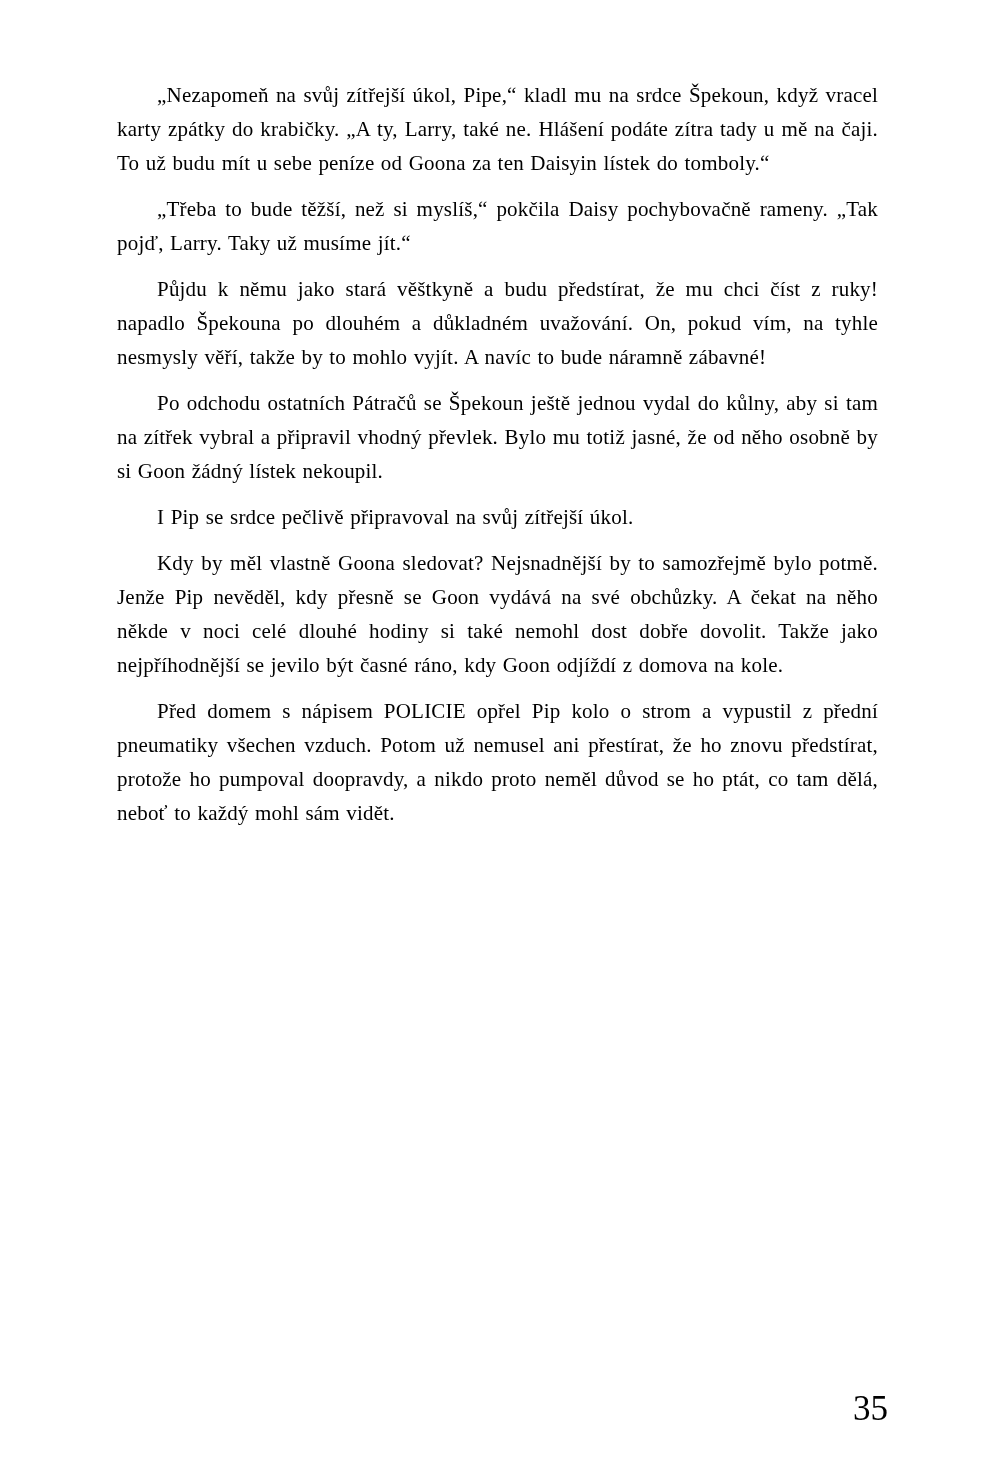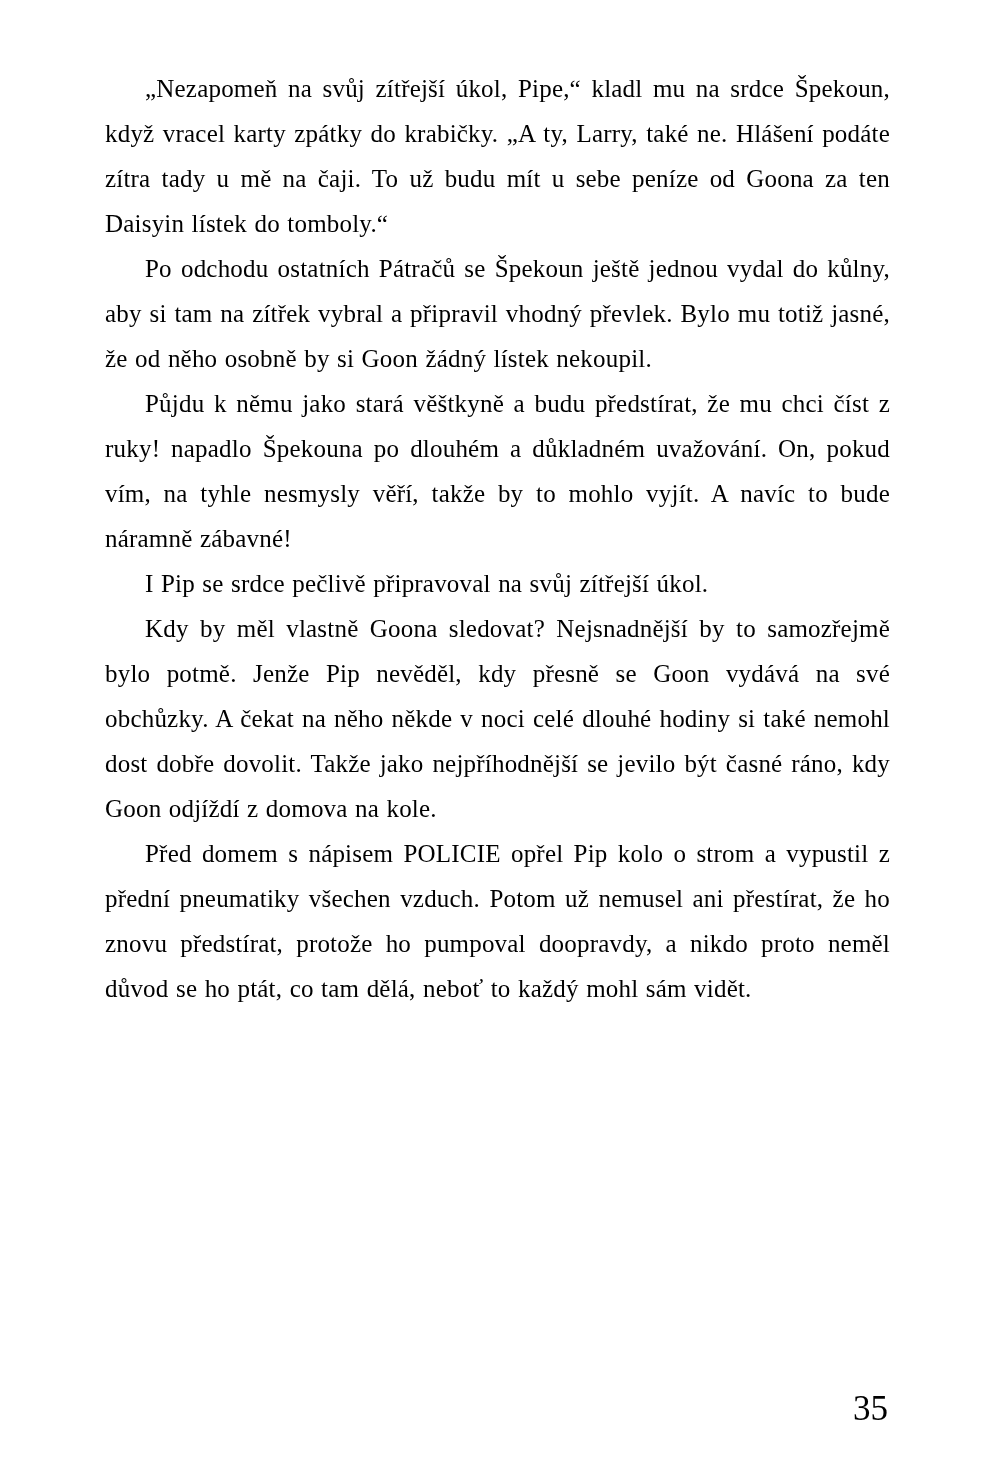"„Nezapomeň na svůj zítřejší úkol," .text-block p { font-size: 25px -> 21px; line-height: 45px -> 34px; margin: 0 -> 12px }
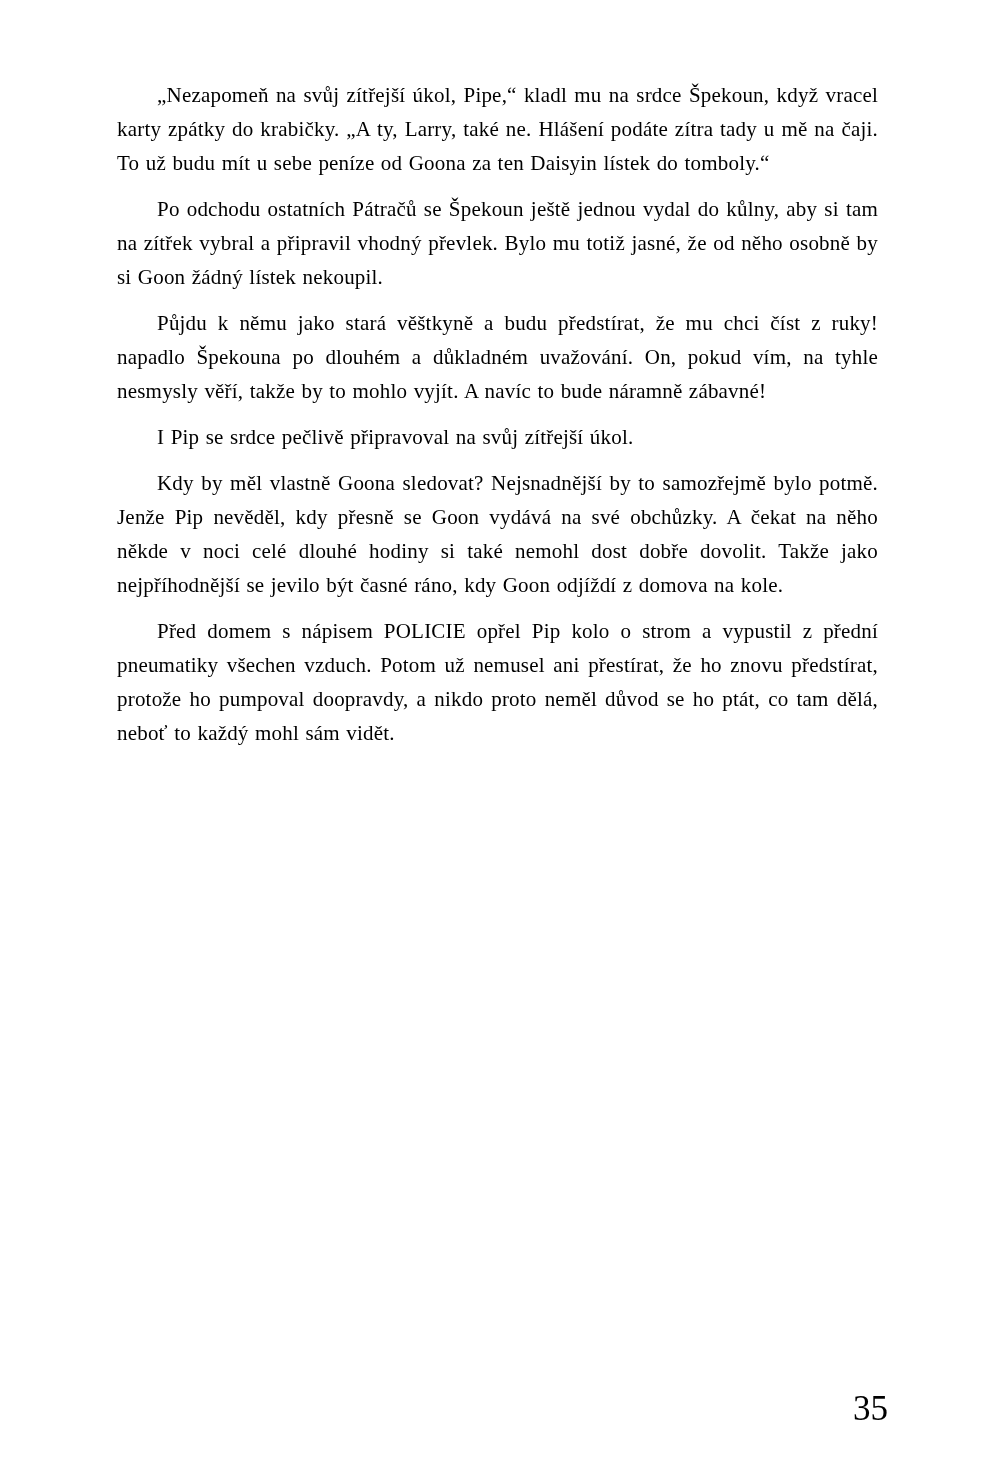"„Třeba to bude těžší, než" p { html: none -> <p>„Třeba to bude těžší, než si myslíš,“ pokčila Daisy pochybovačně rameny. „Tak pojď, Larry. Taky už musíme jít.“</p> }
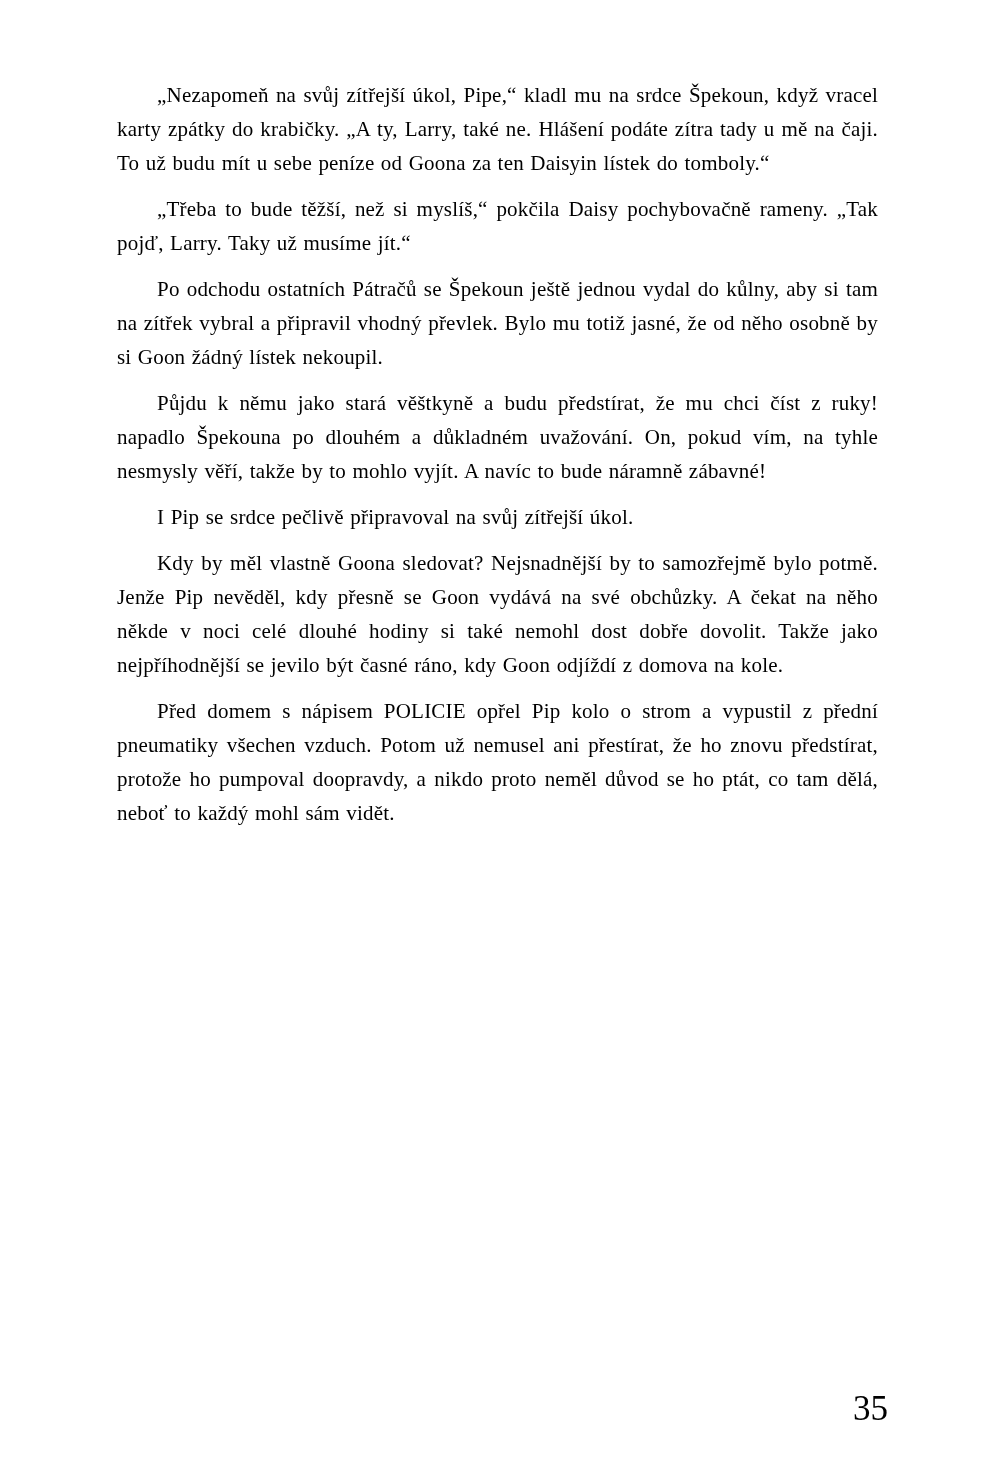"Po odchodu ostatních Pátračů se" p { order: before "Půjdu k němu jako stará" -> after "Půjdu k němu jako stará" }
